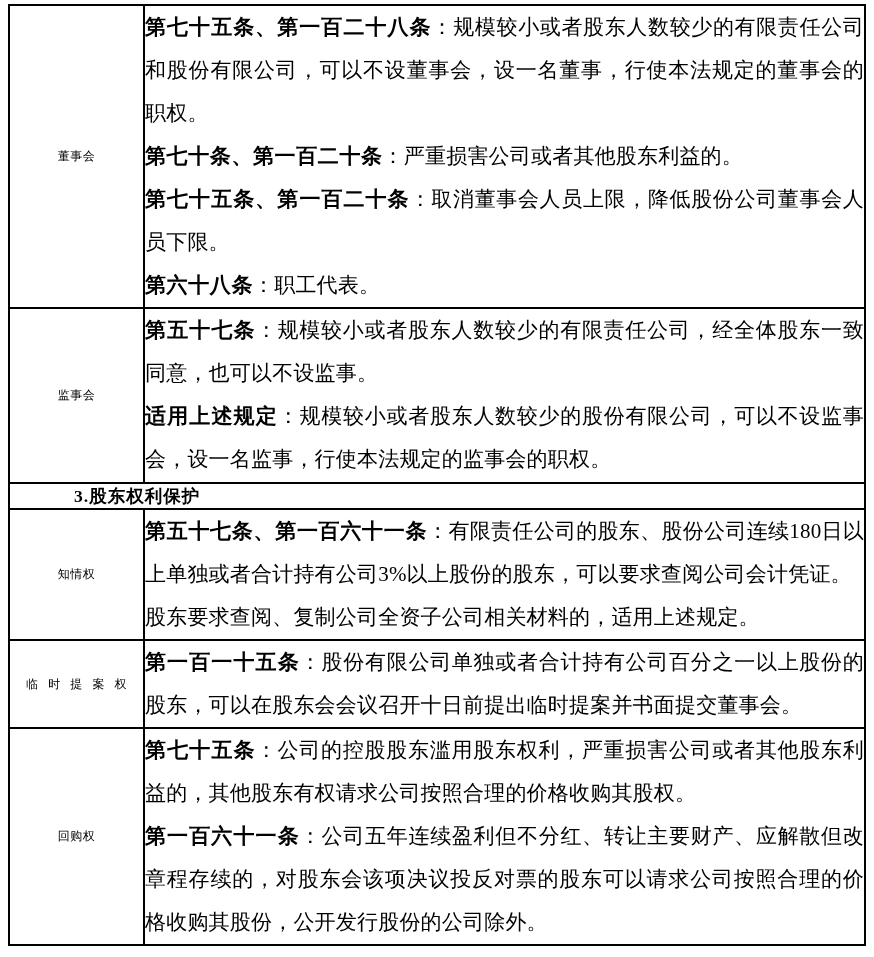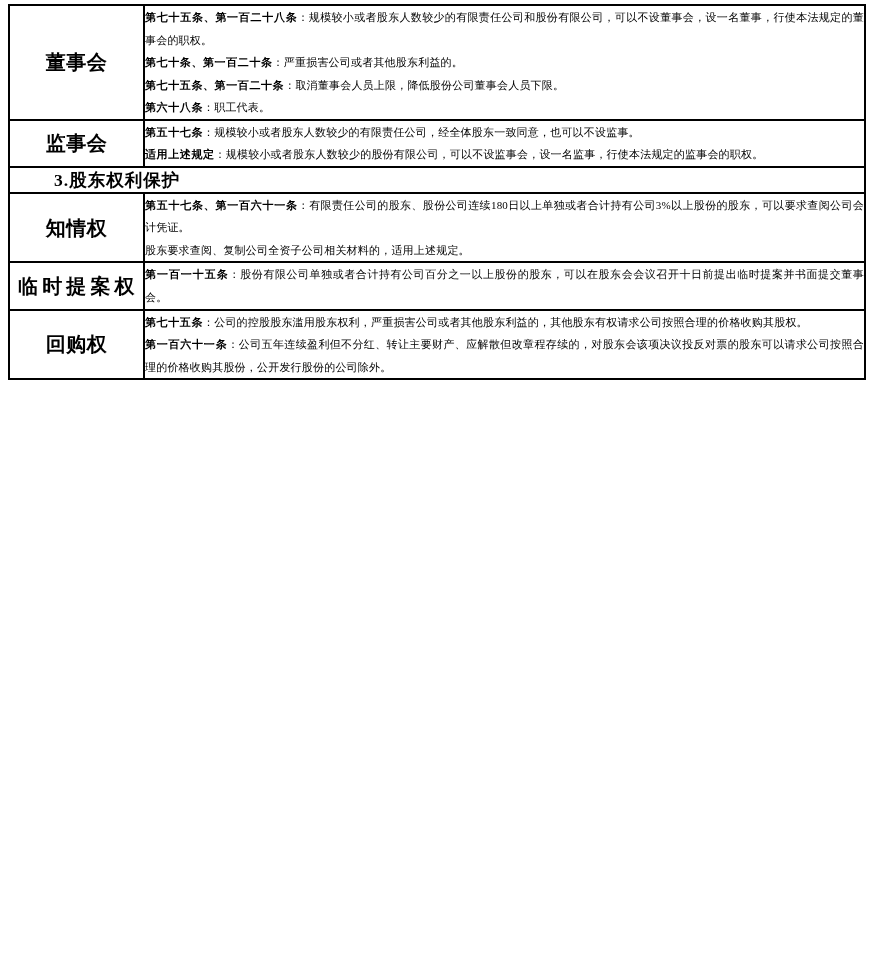"第七十五条、第一百二十八条：规模较小或者股东人数较少的有限责任公司和股份有限公司" .content-cell { font-size: 11px -> 21px }
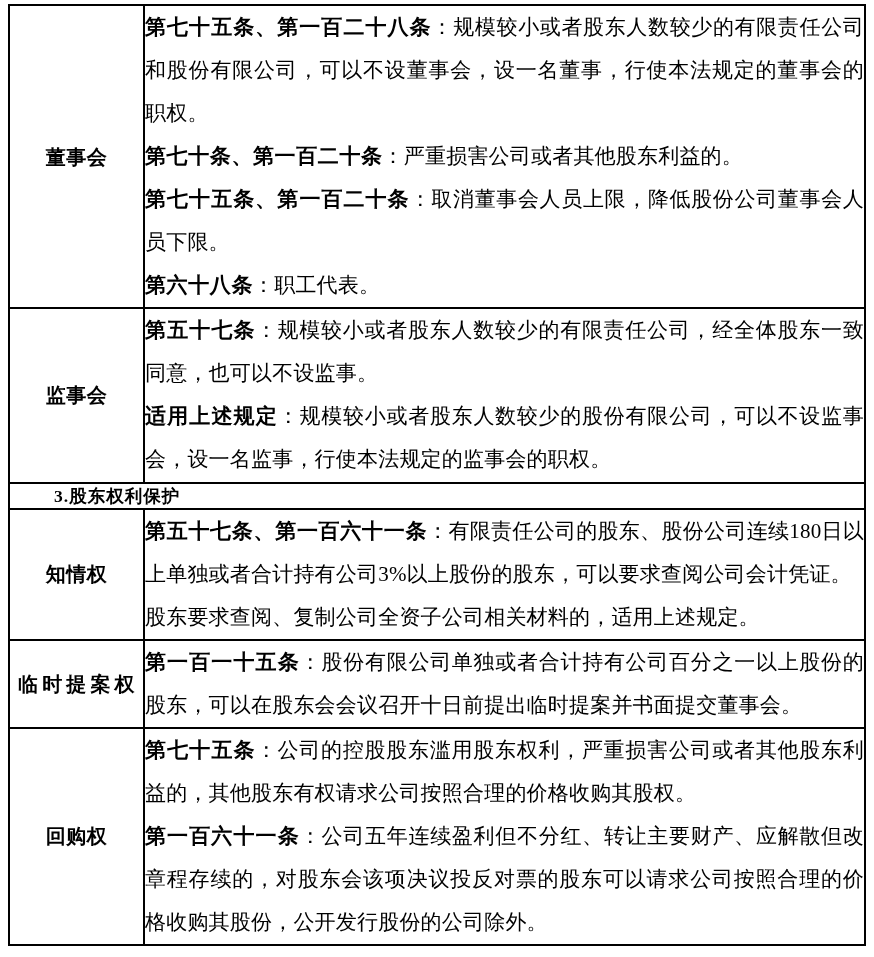"董事会" .label-cell { font-size: 20px -> 12px; font-weight: bold -> normal }
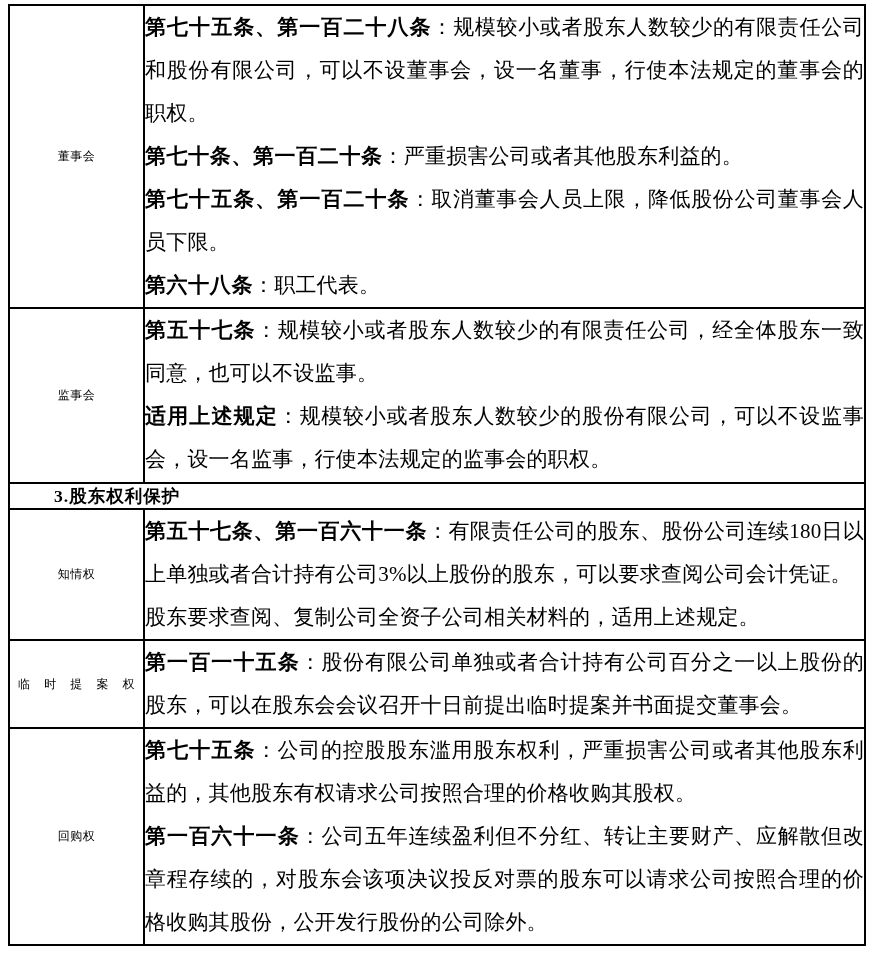"3.股东权利保护" .section-cell .section-text { padding-left: 44px -> 64px }
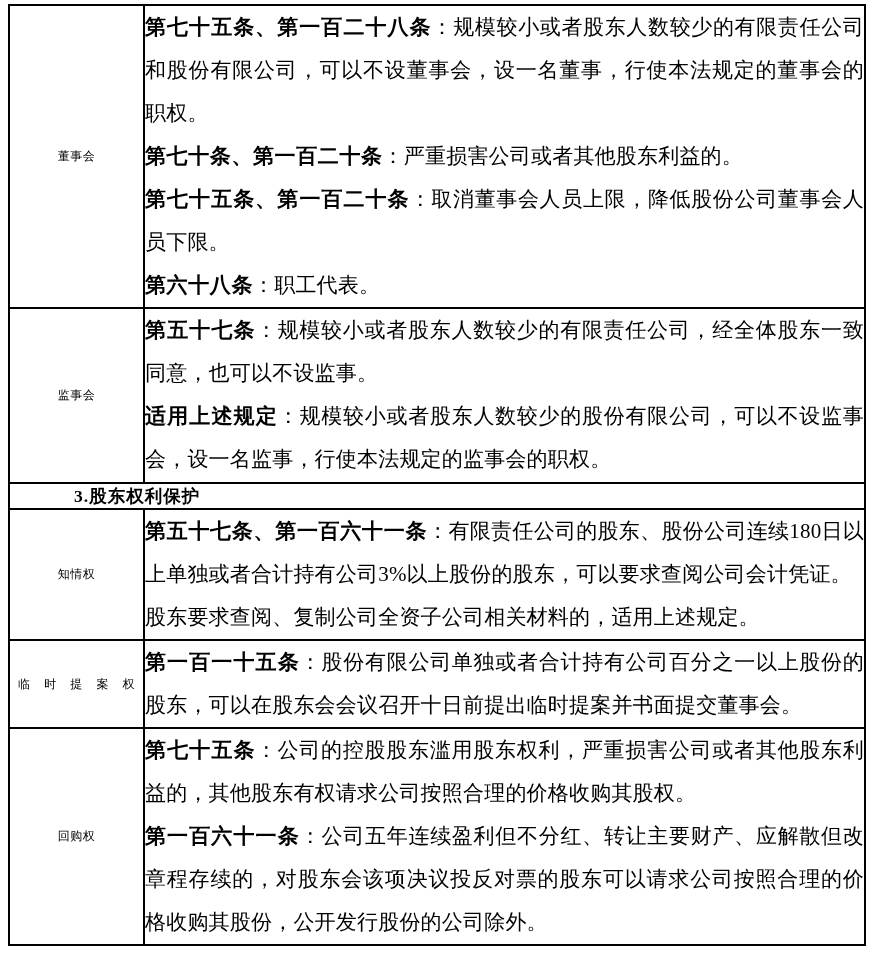"临时提案权" .label-cell.stretch .label-text { padding: 0 8px -> 0 16px }
